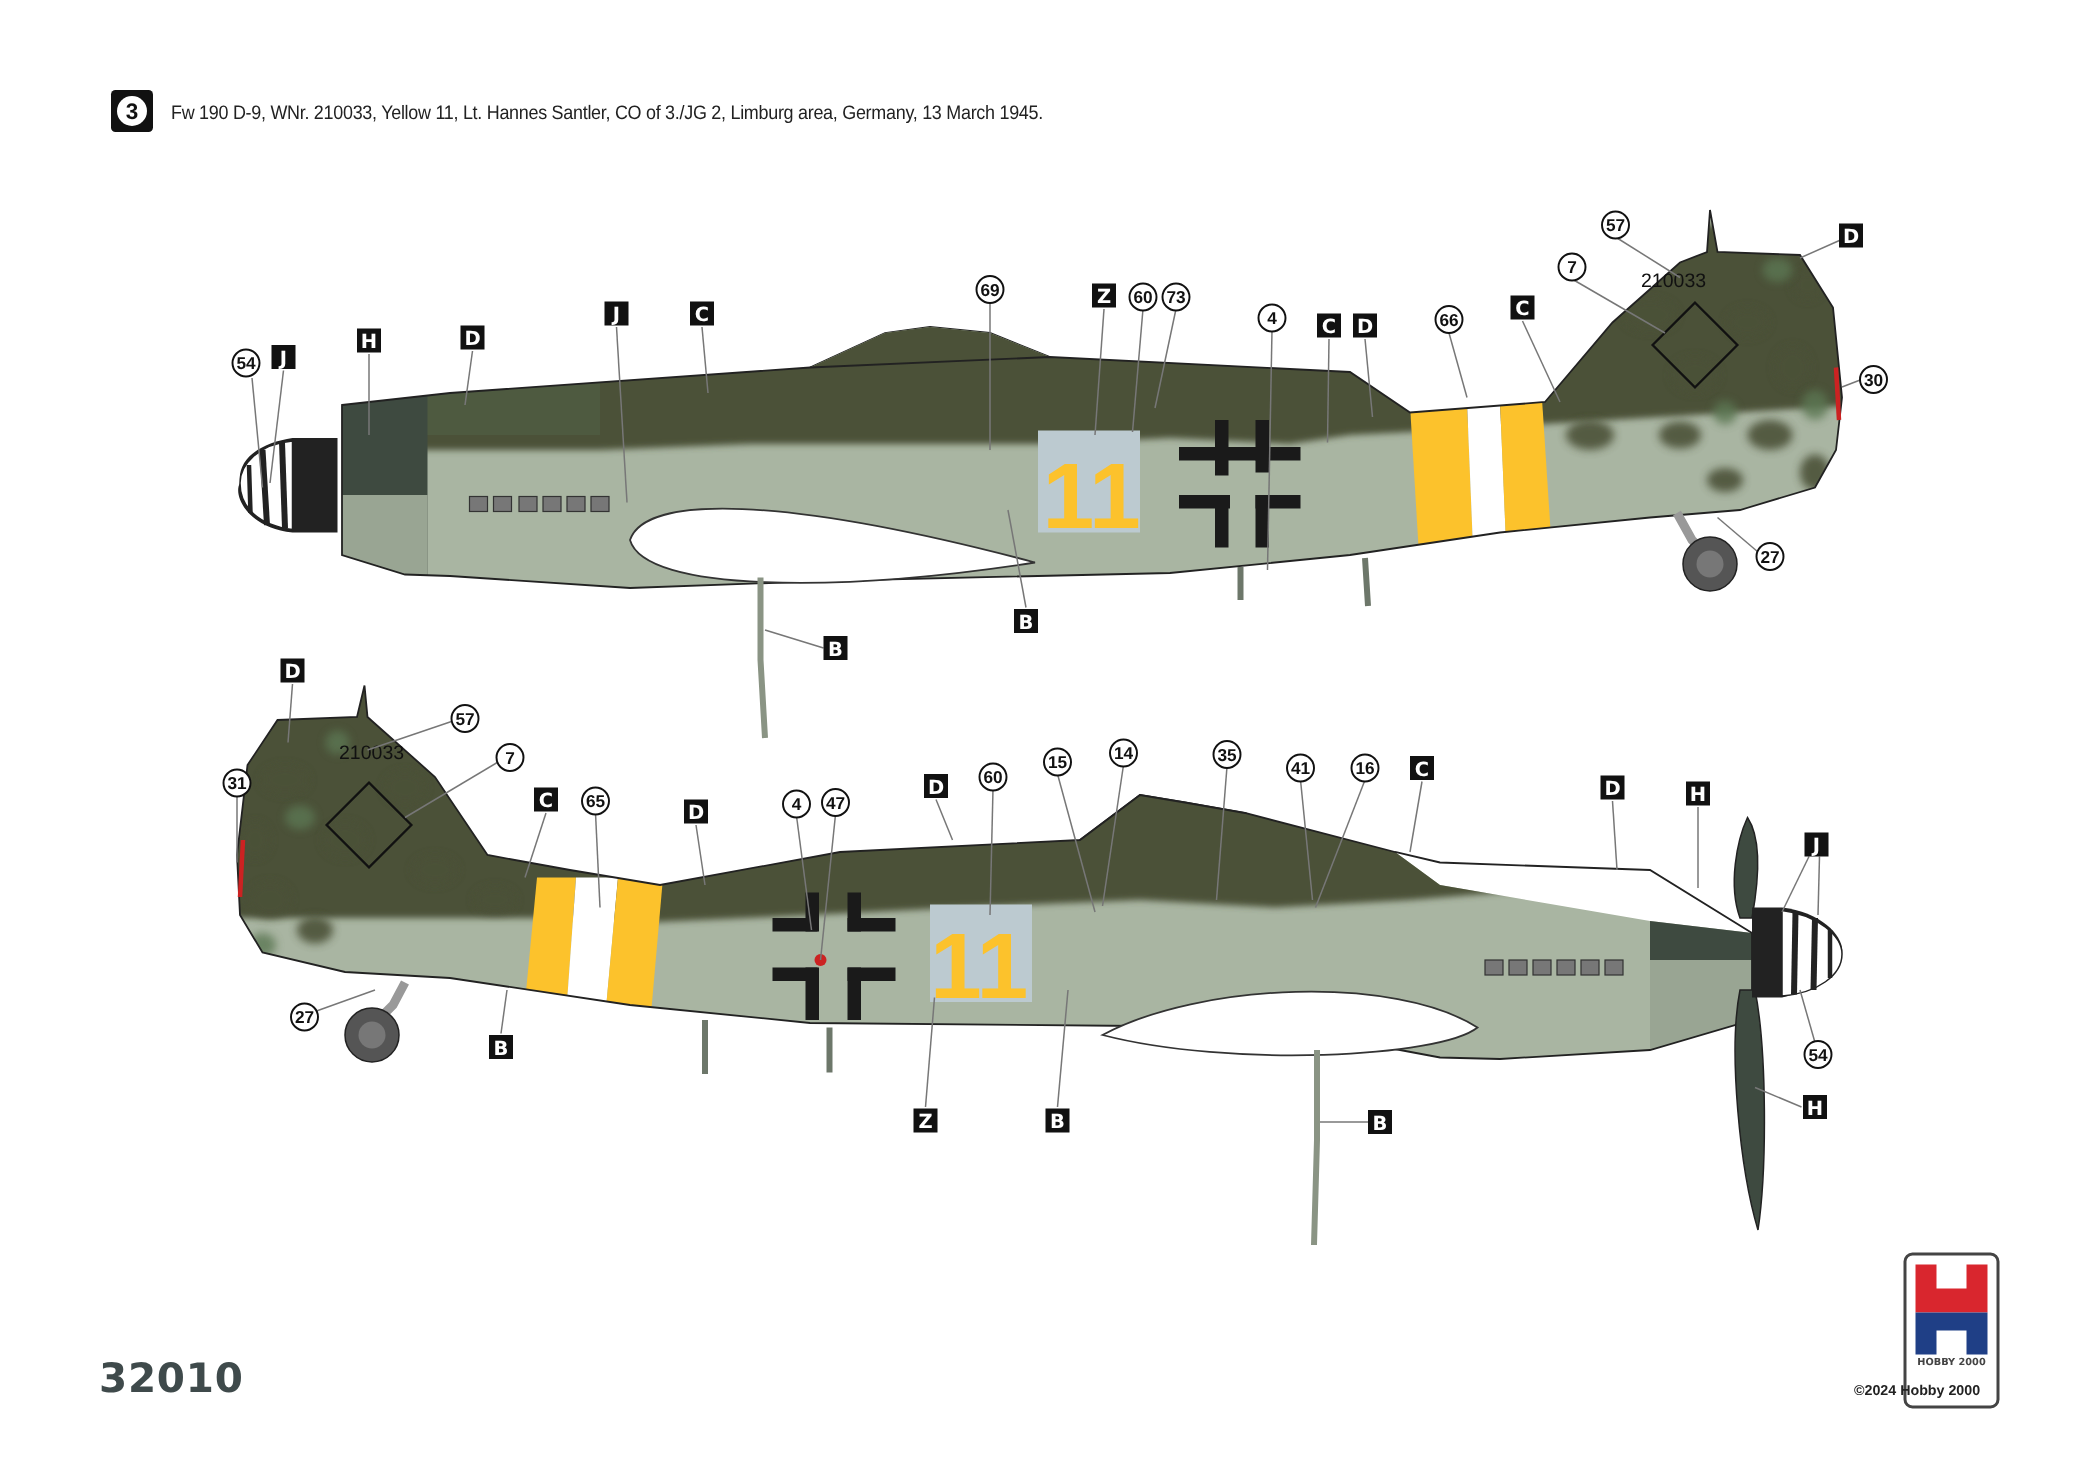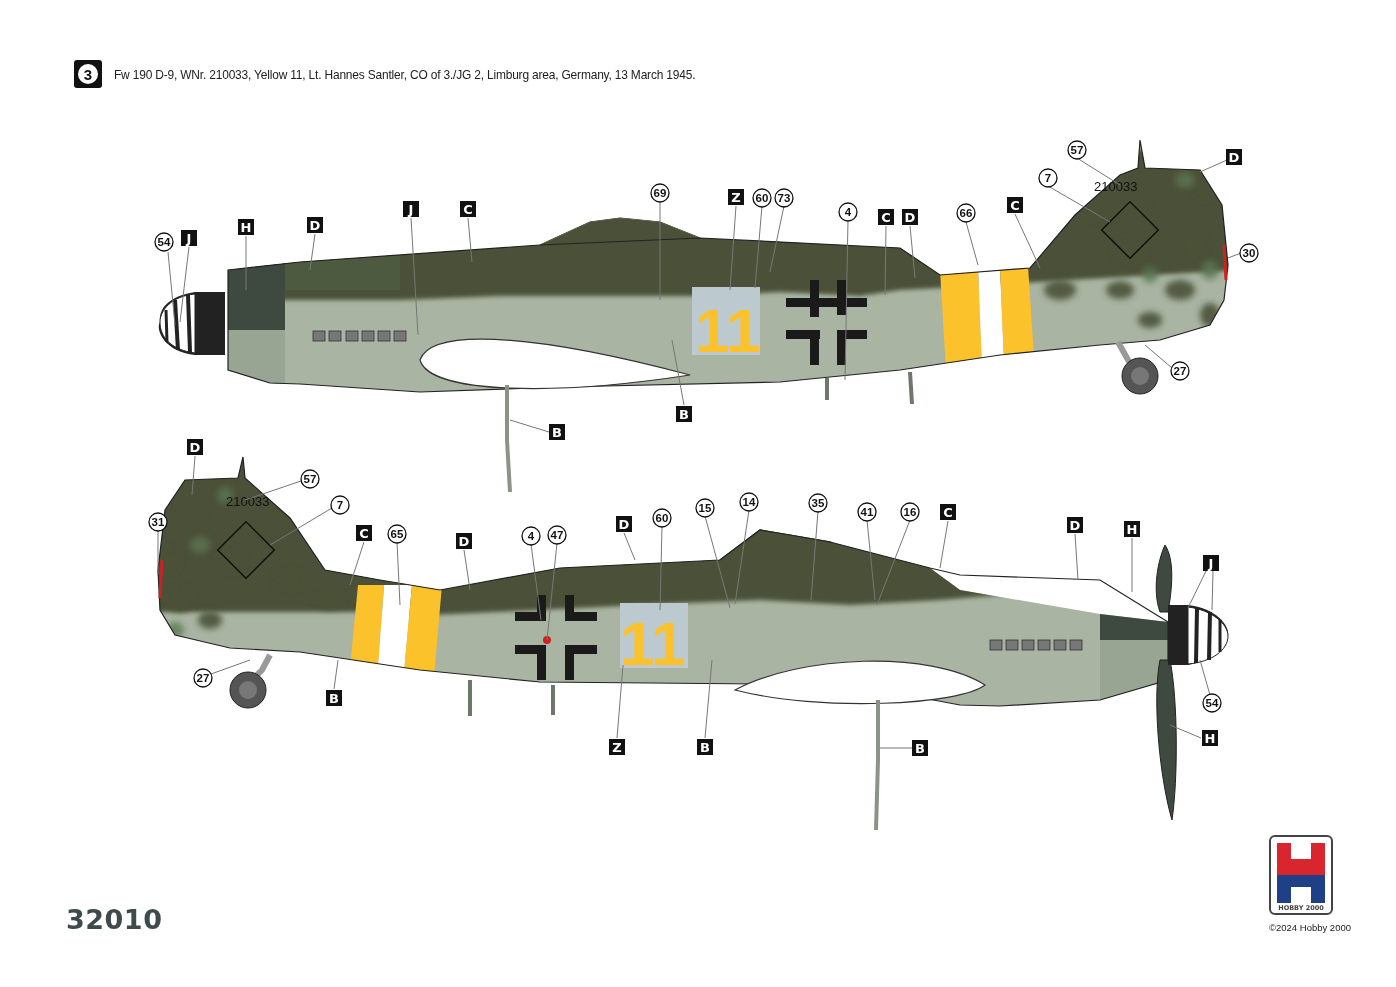"HOBBY 2000" .logo { height: 80px -> 104px }
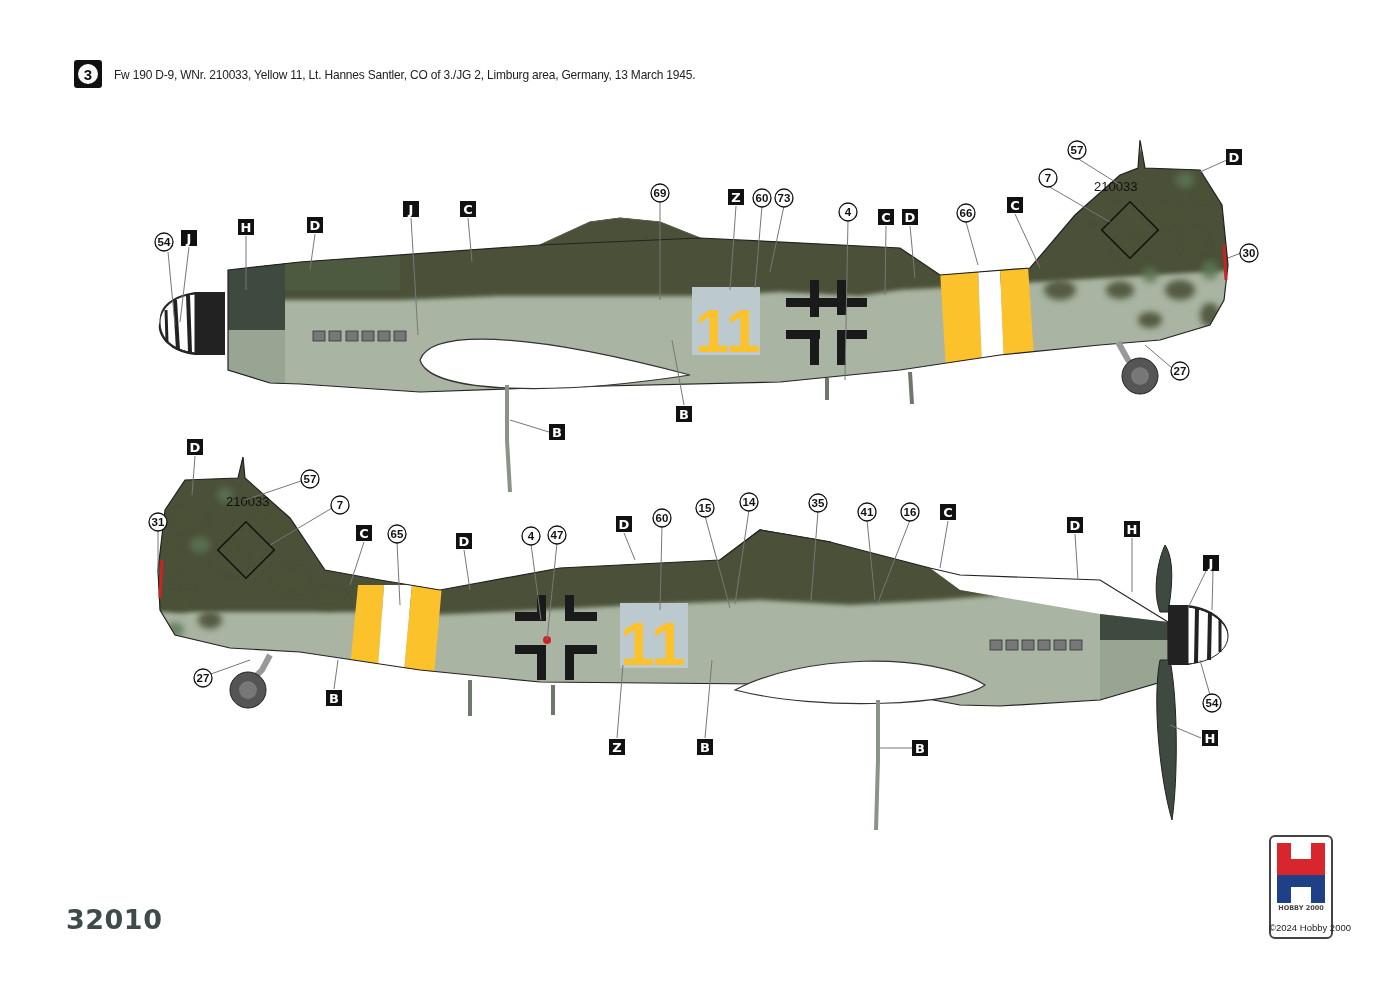"©2024 Hobby 2000" .copyright { font-weight: none -> bold; left: 1269px -> 1236px }
